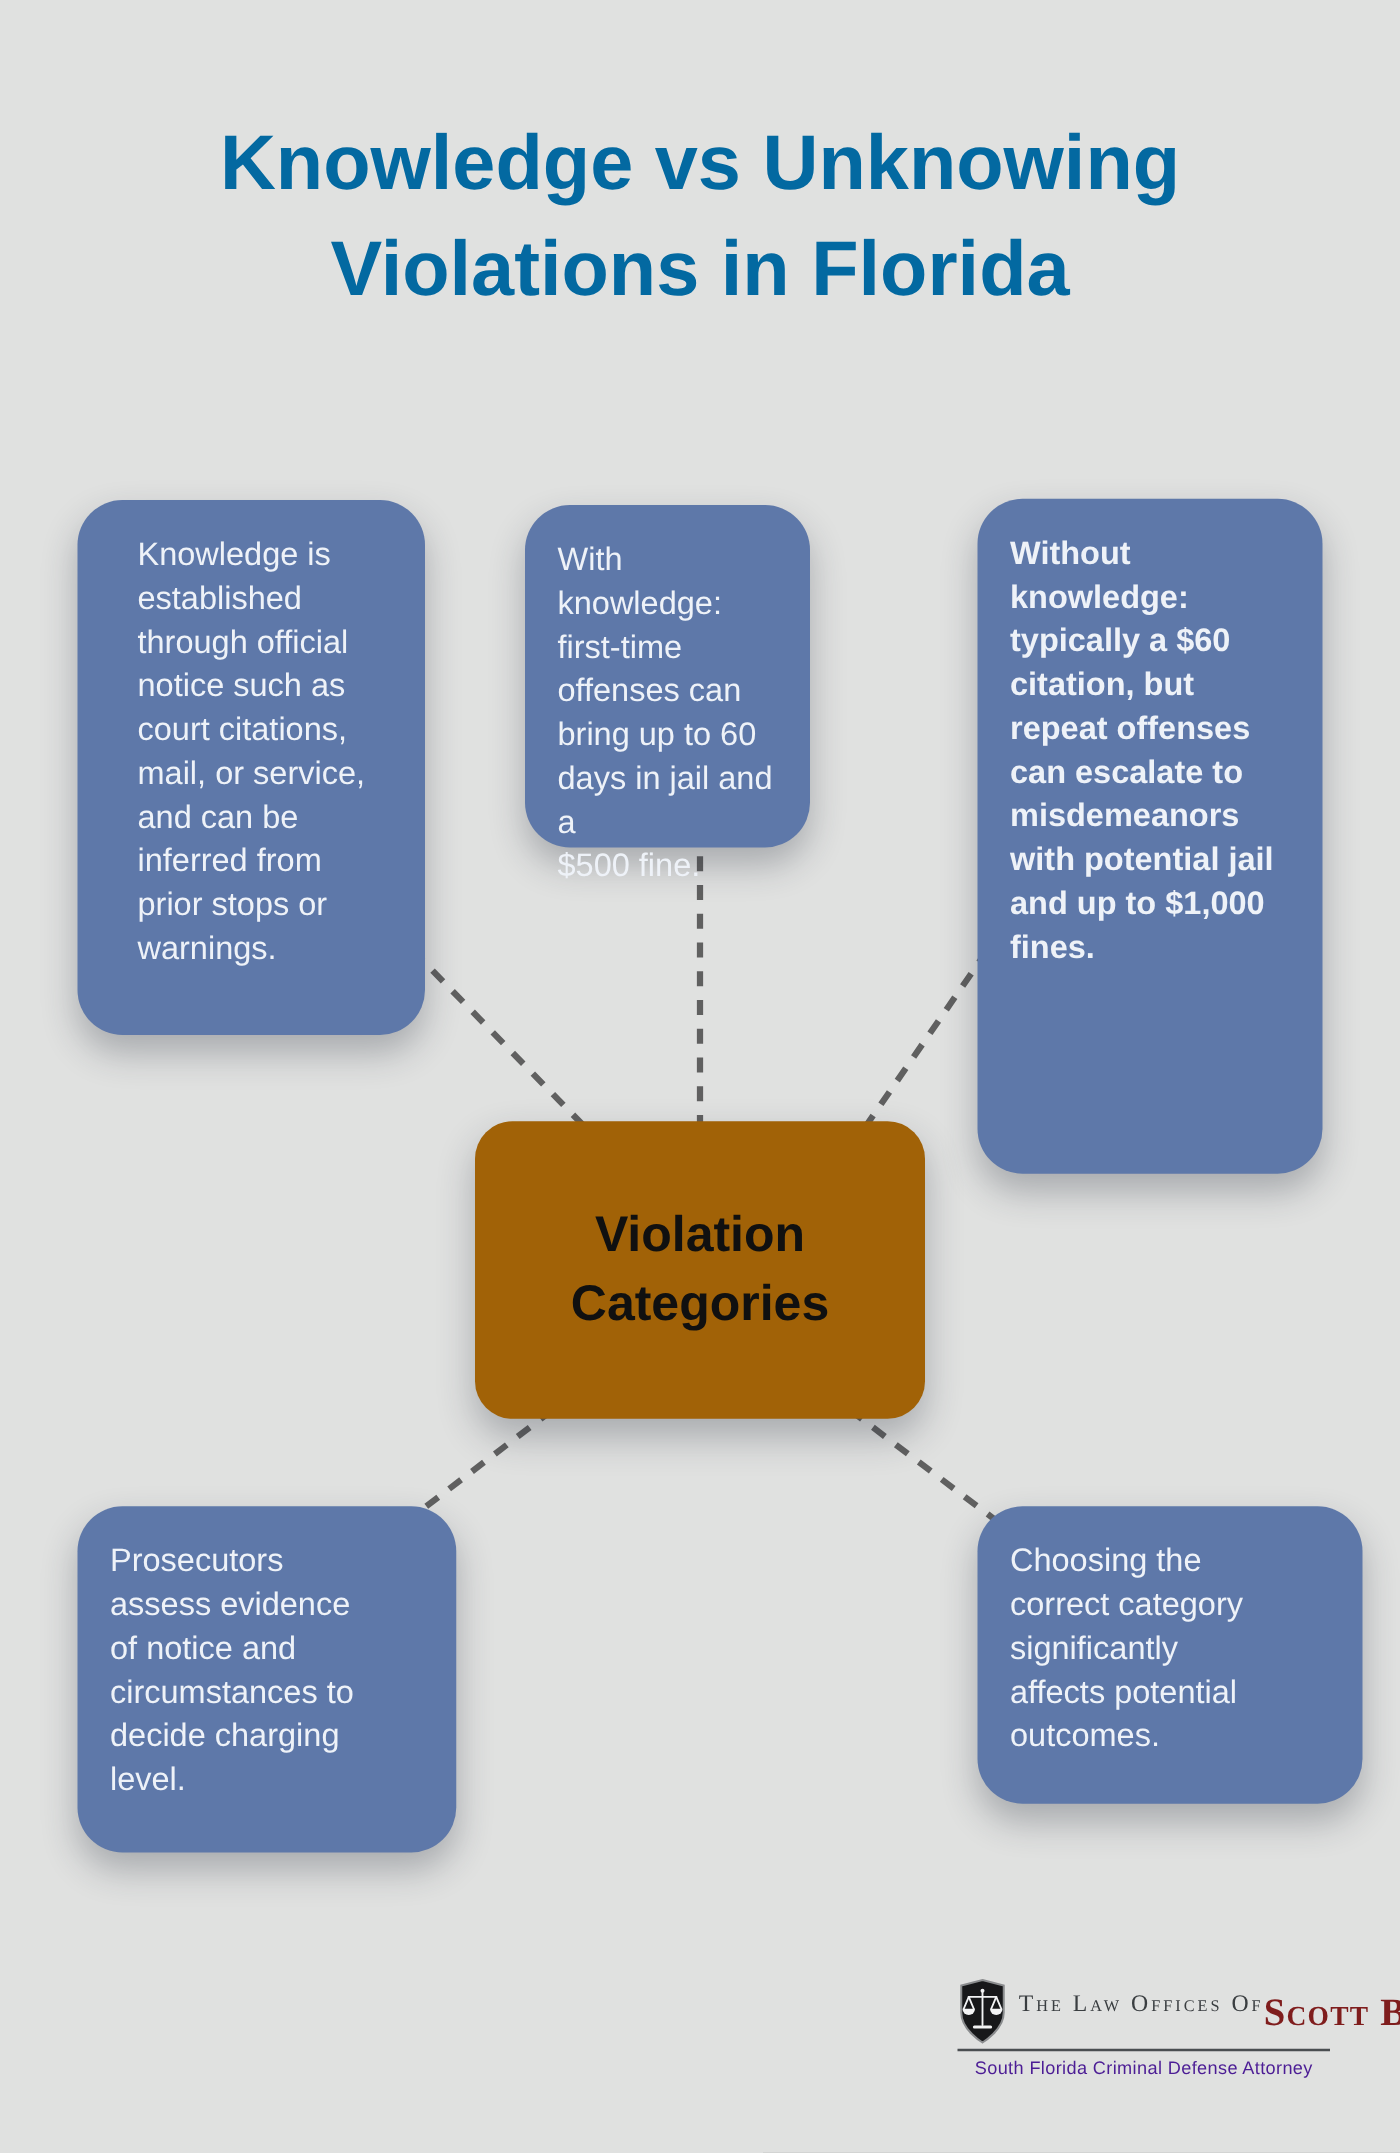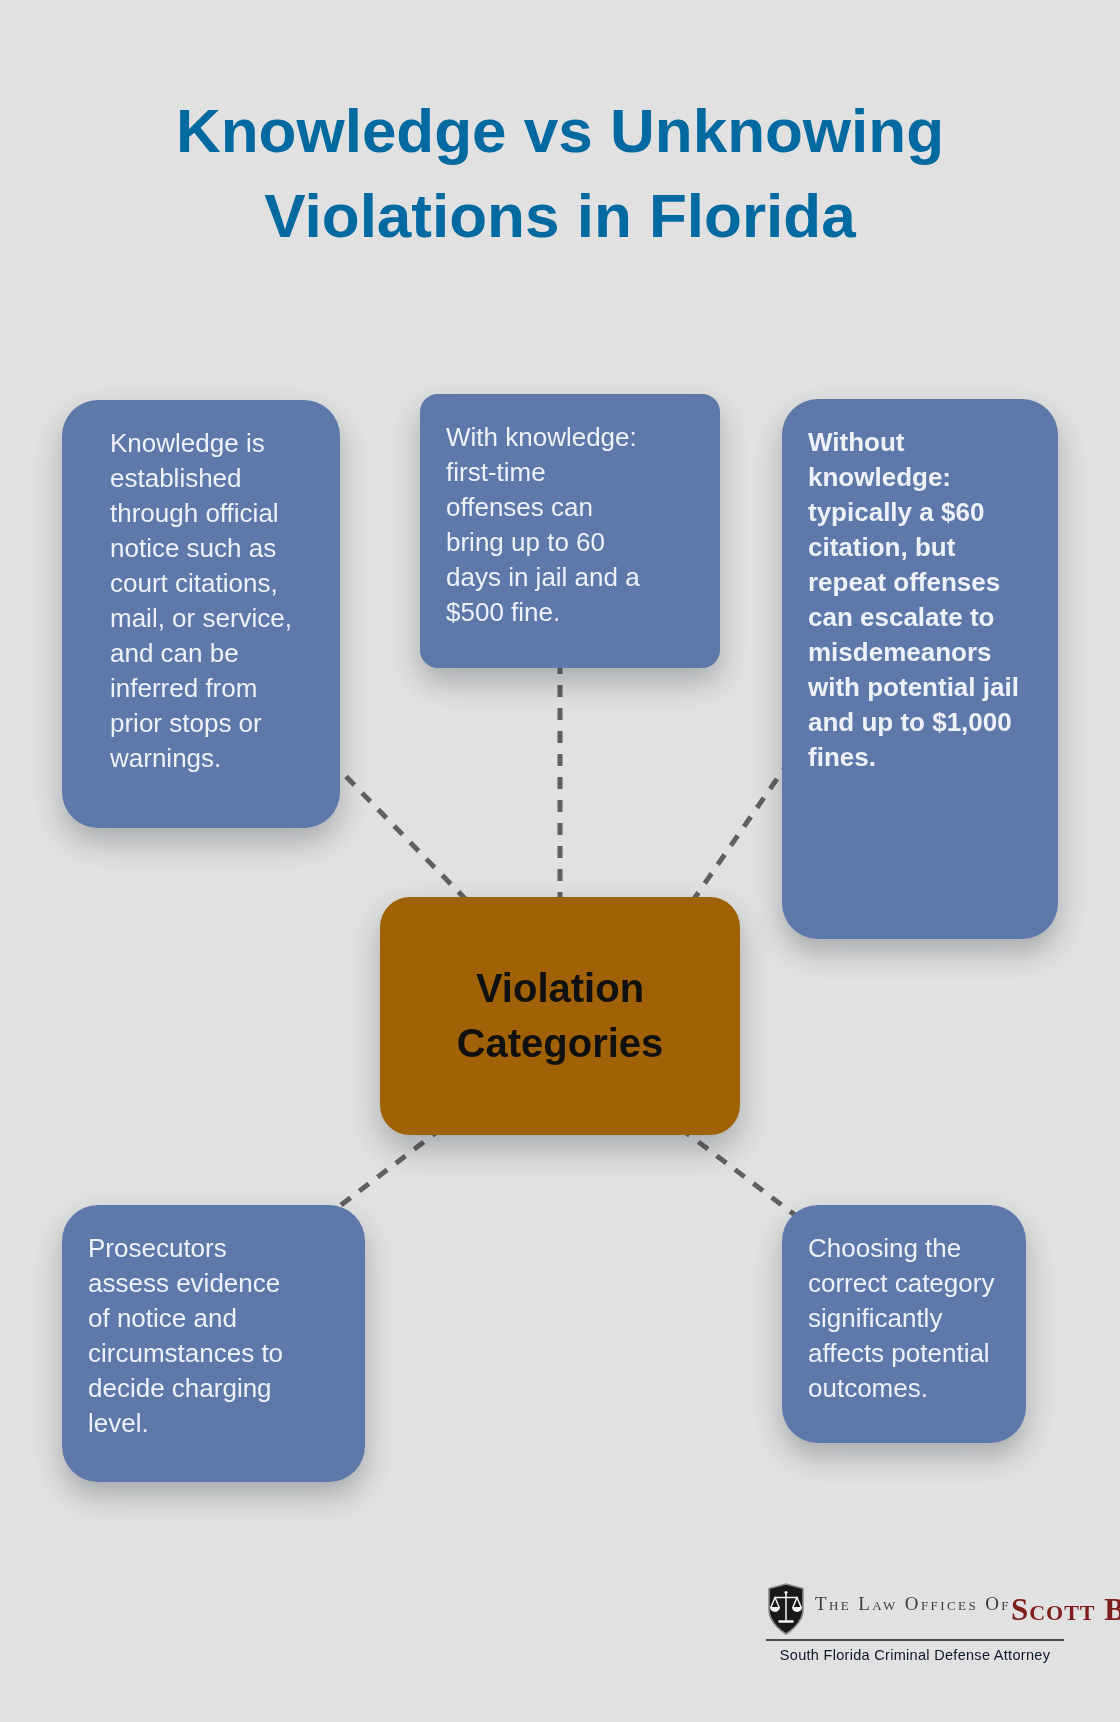"With knowledge:" .node-tm { border-radius: 18px -> none; top: 394px -> 404px; width: 300px -> 228px }
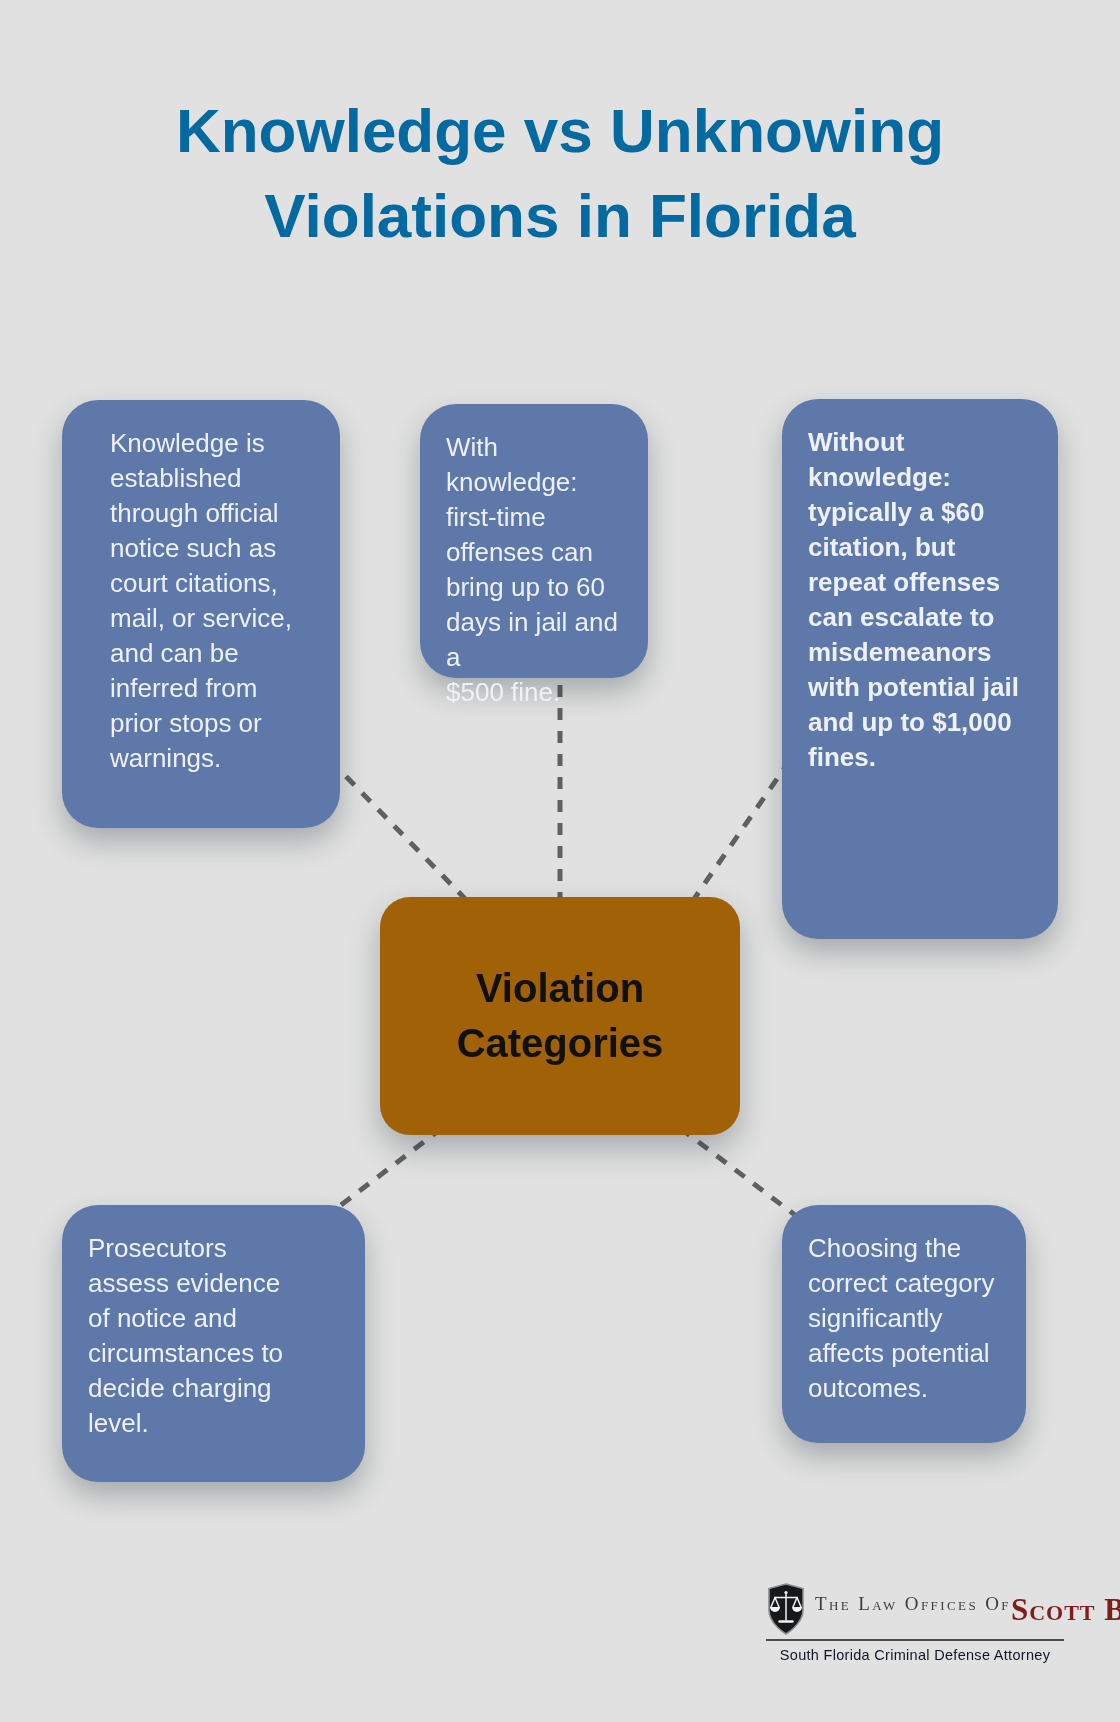"Choosing the" .node-br { width: 244px -> 308px }
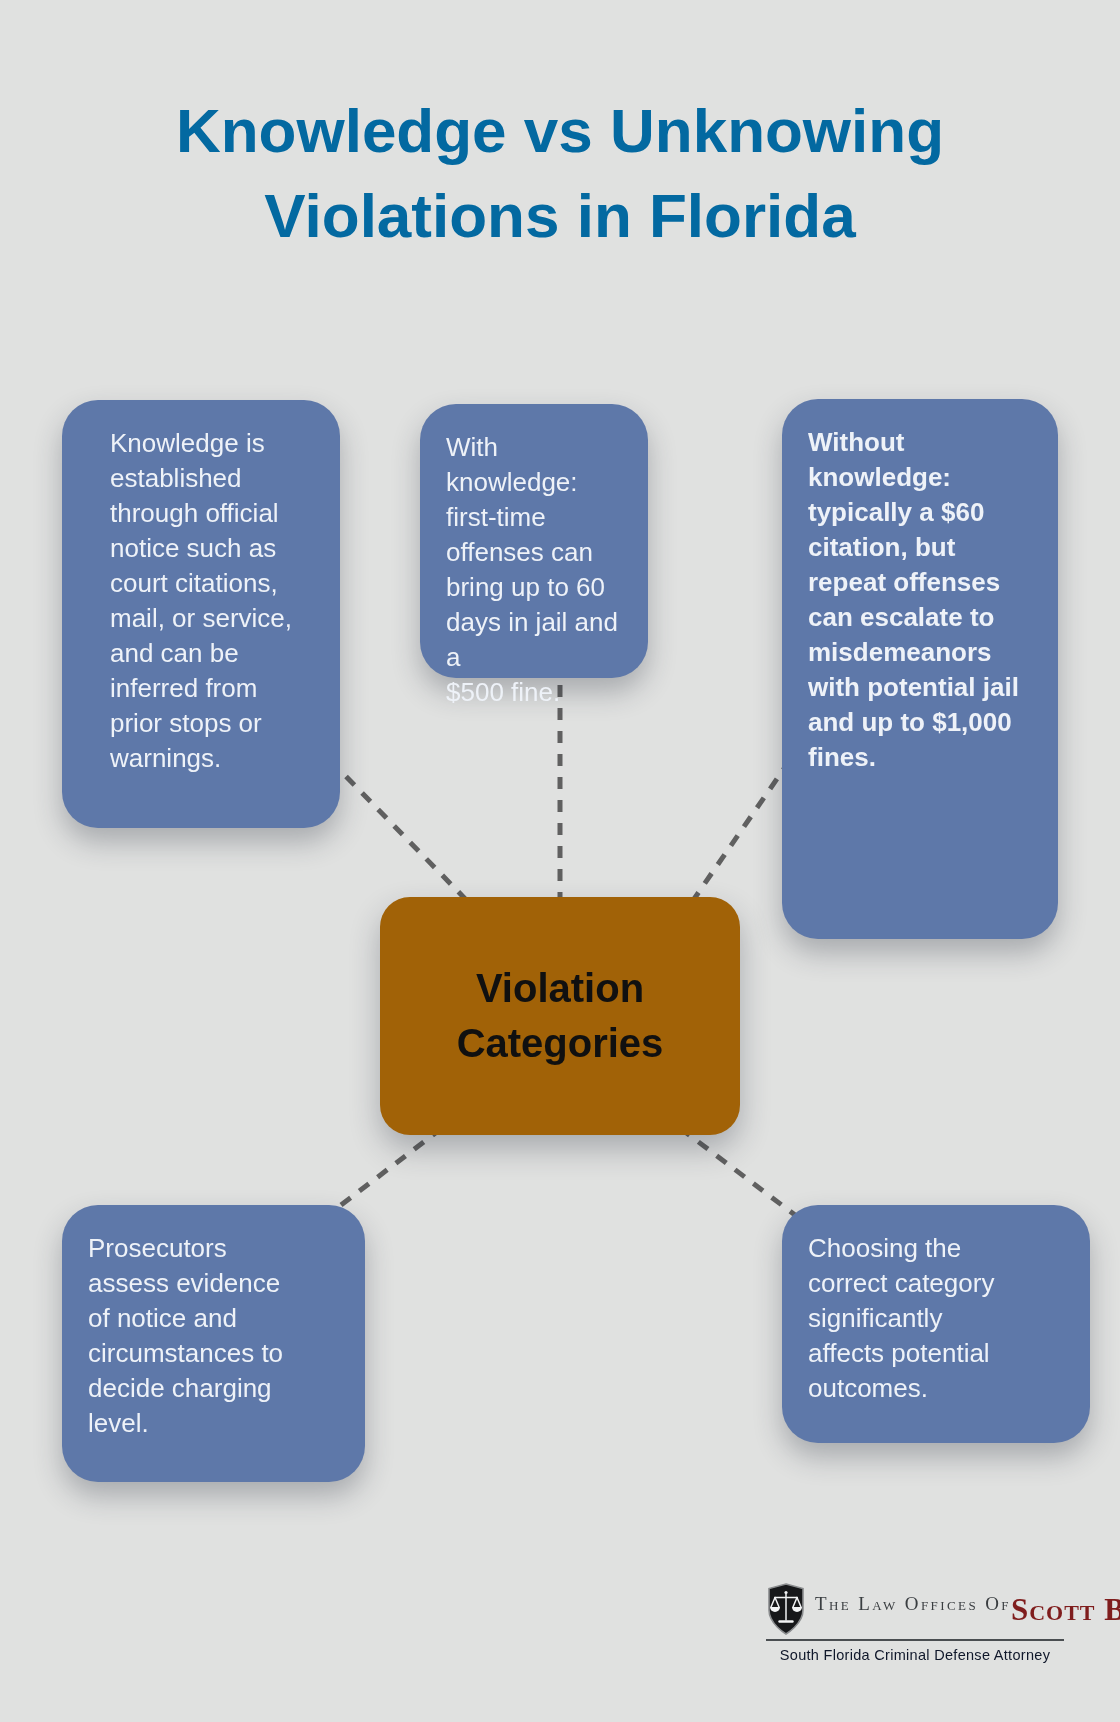"South Florida Criminal Defense Attorney" .logo-tagline { color: #0f172a -> #4c1d95 }
